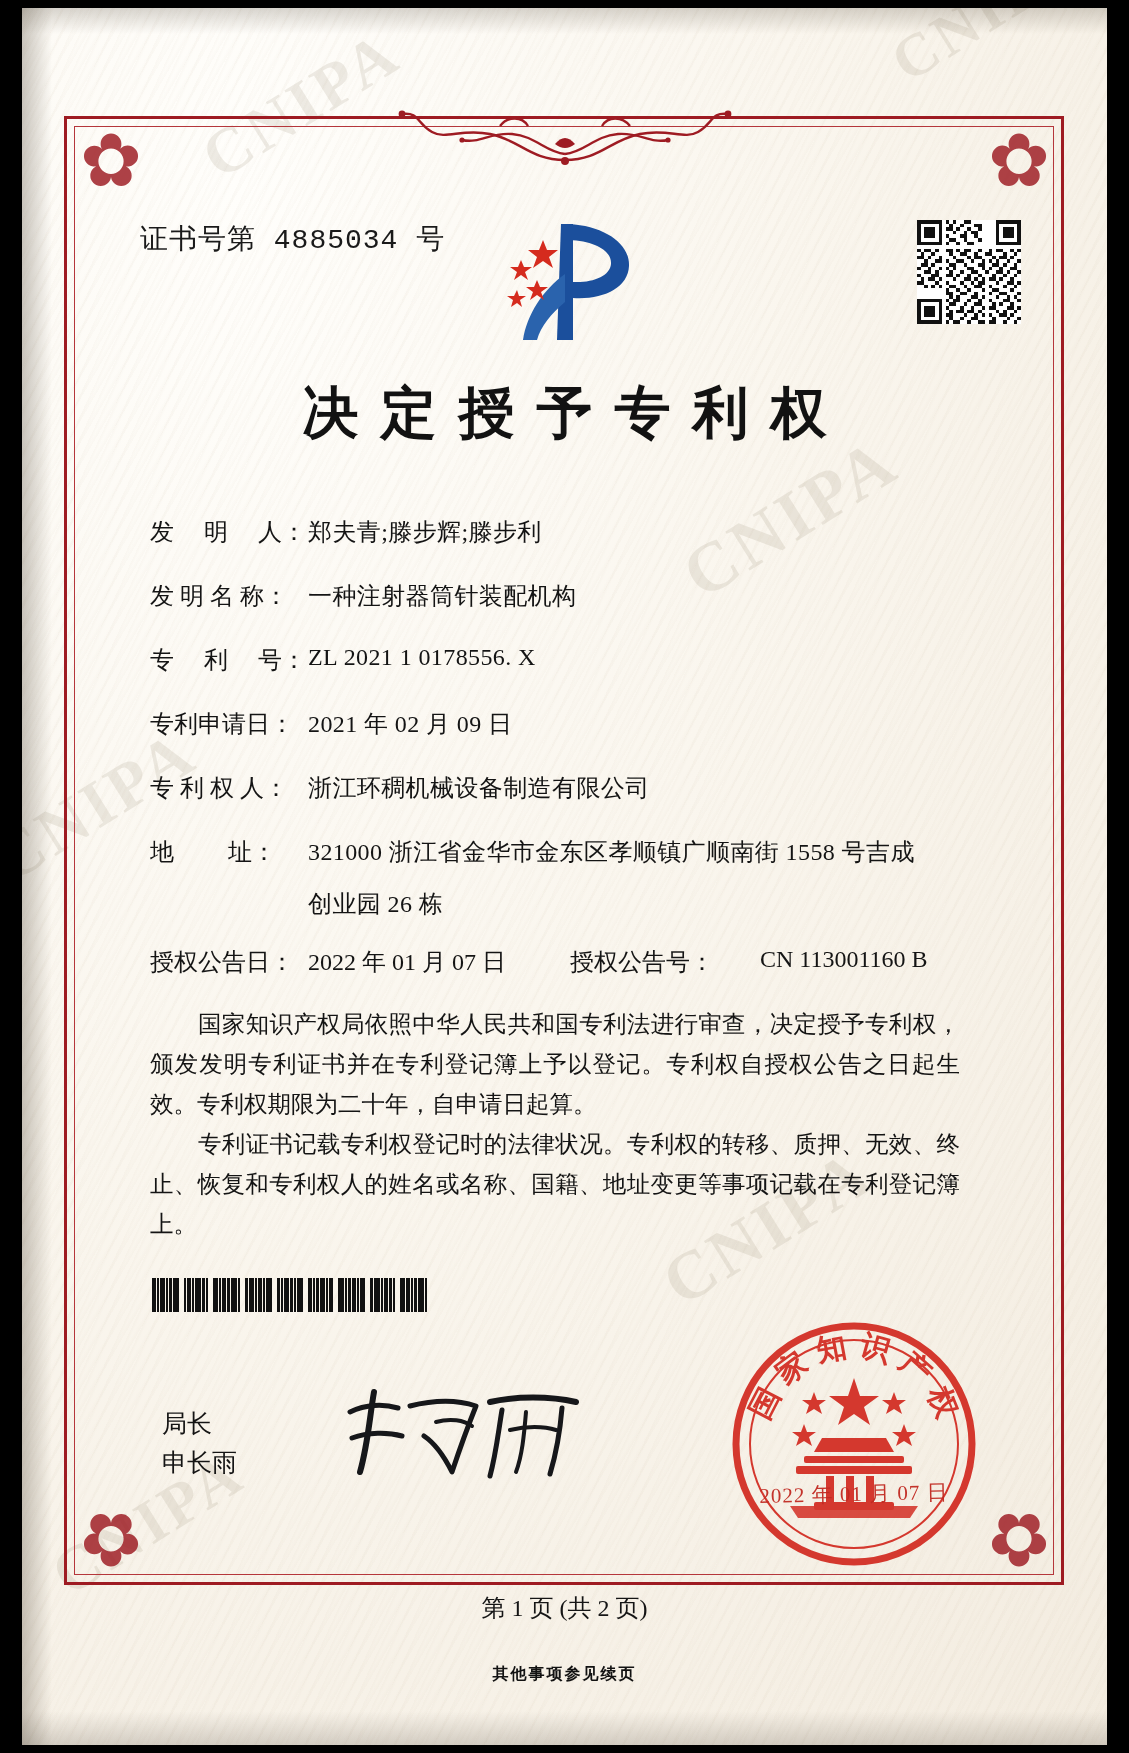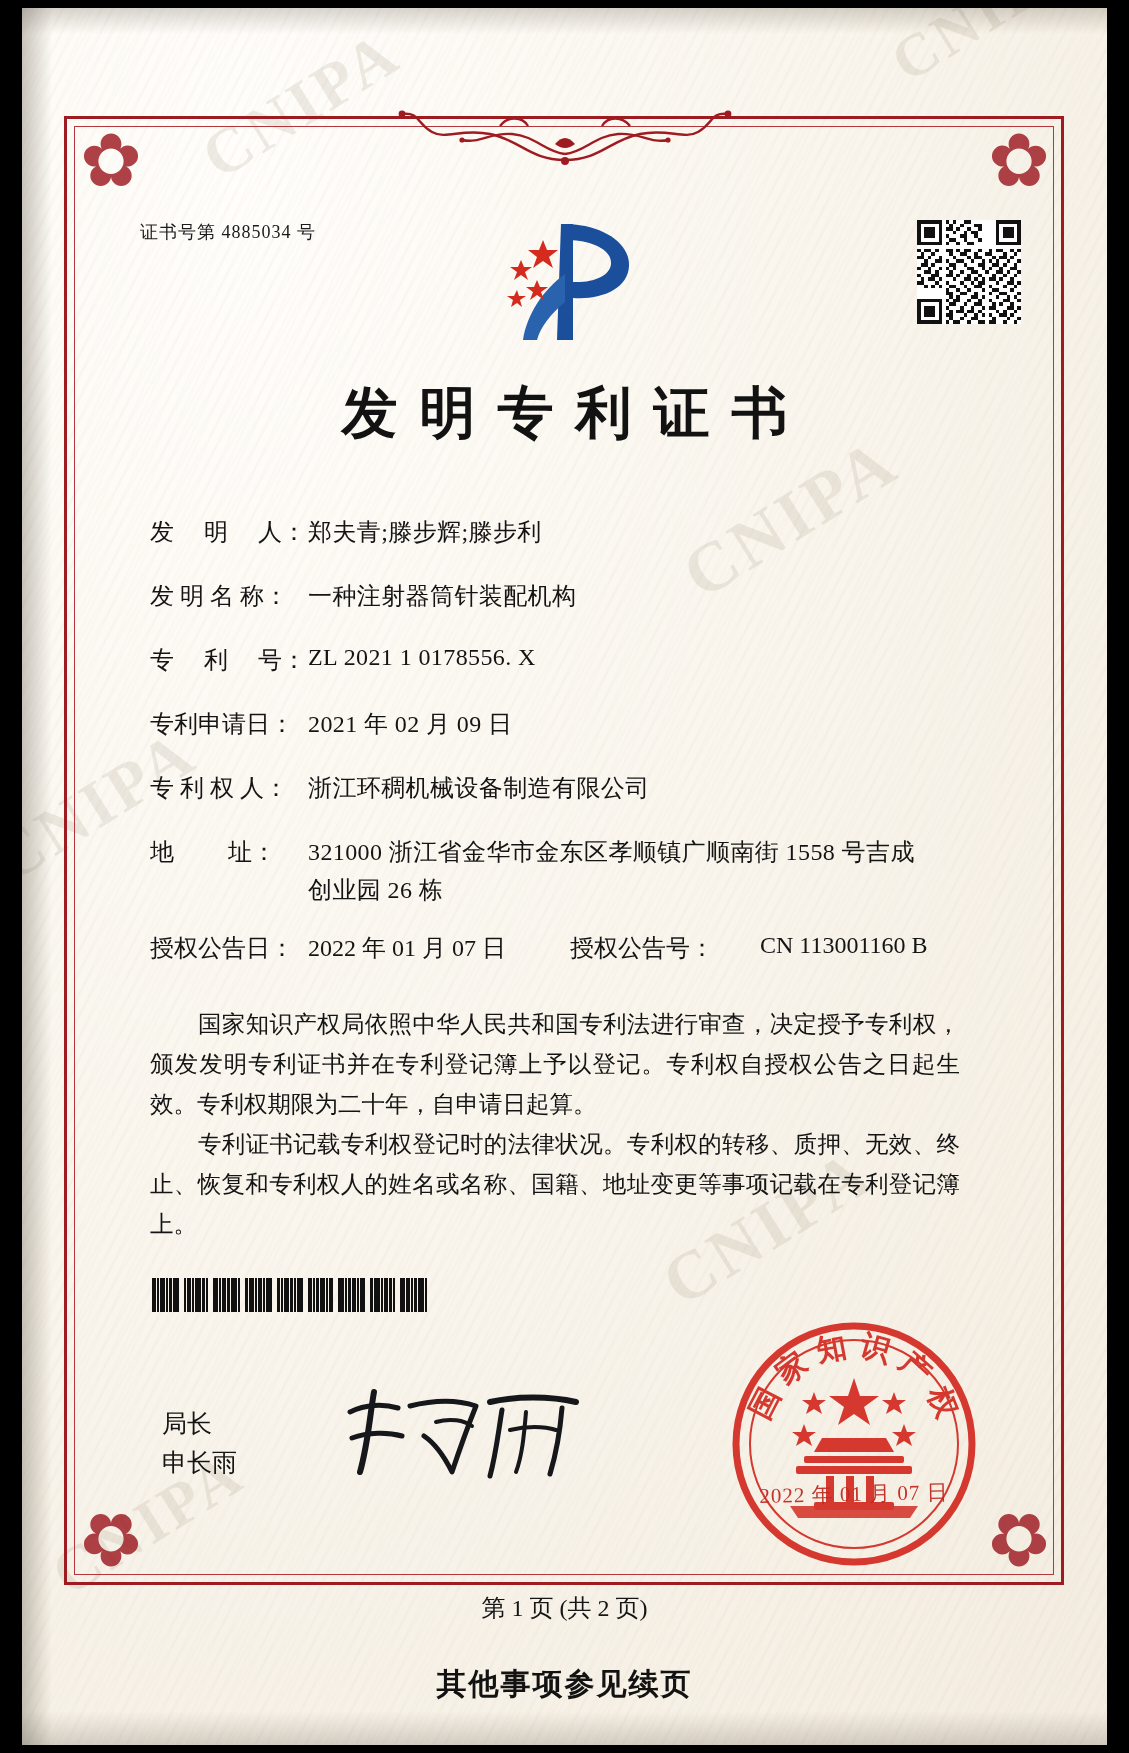"证书号第 4885034 号" .cert-no { font-family: none -> Liberation Mono, monospace; font-size: 18px -> 28px }
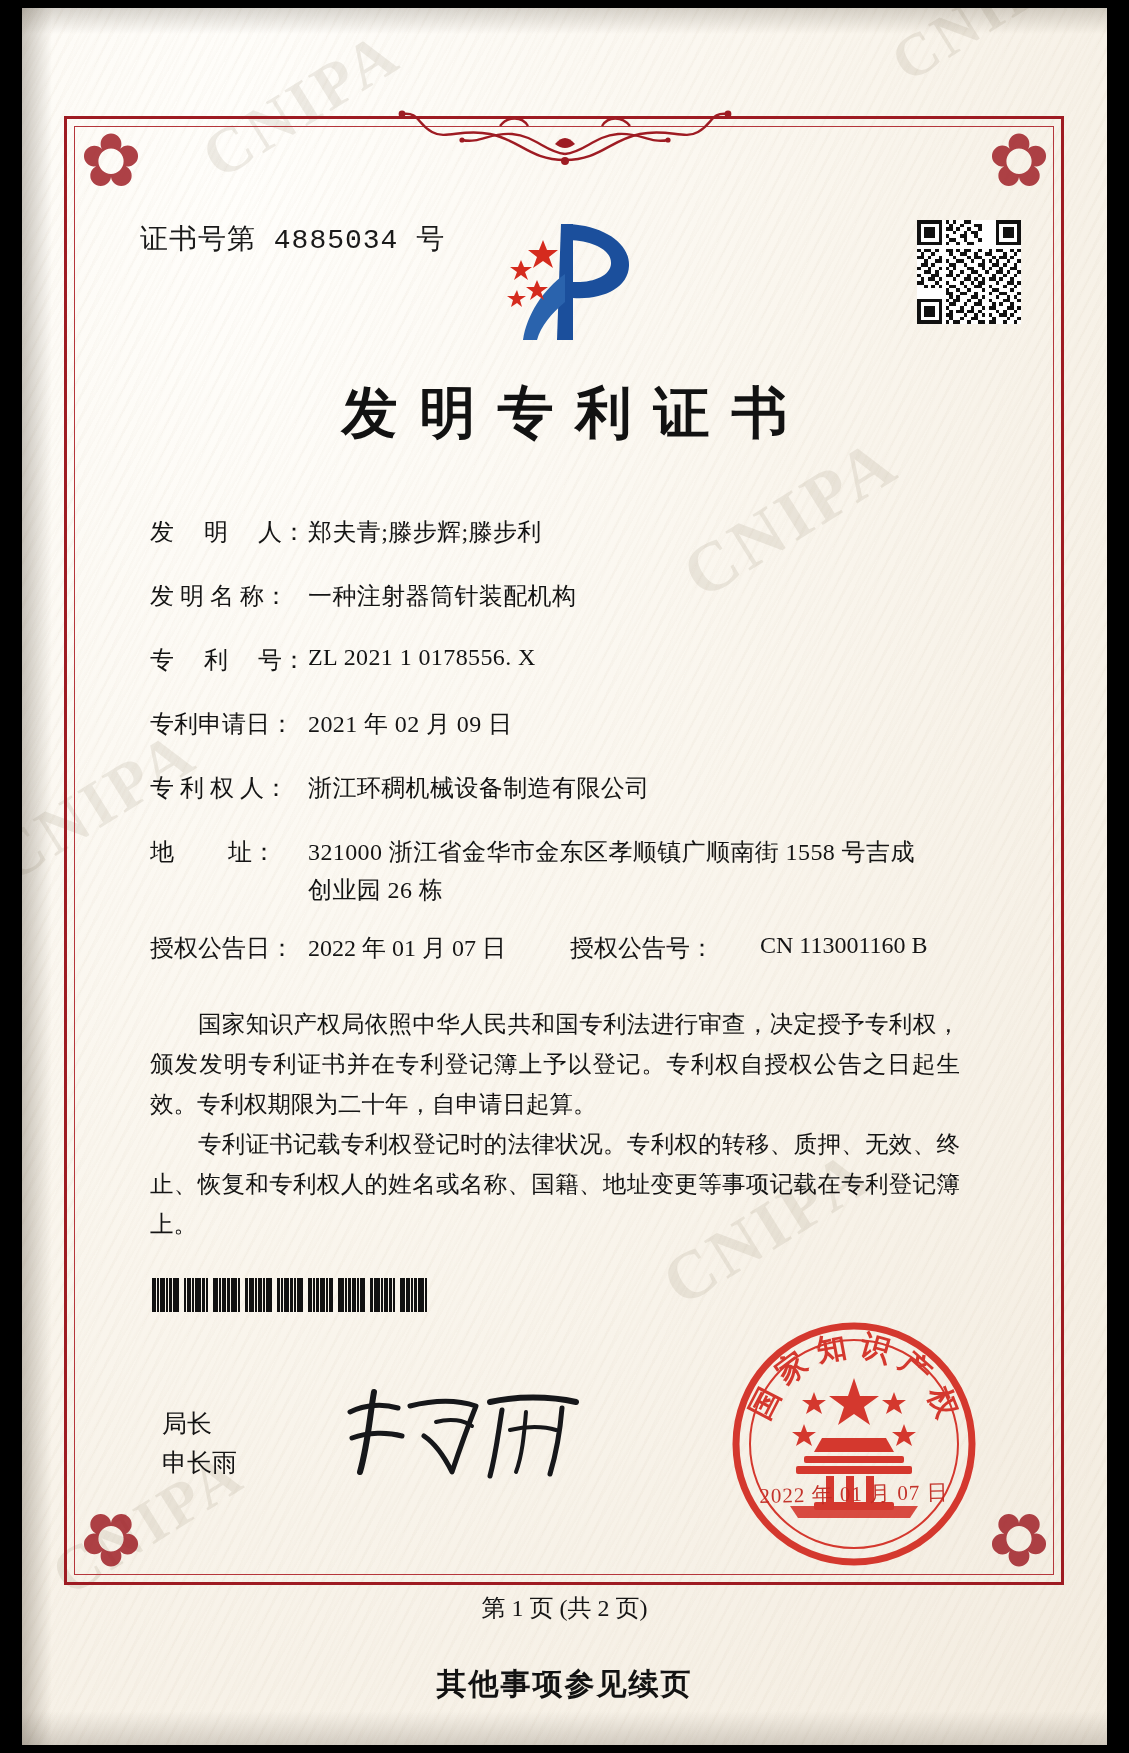"发明专利证书" div.main-title { text: 发明专利证书 -> 决定授予专利权 }
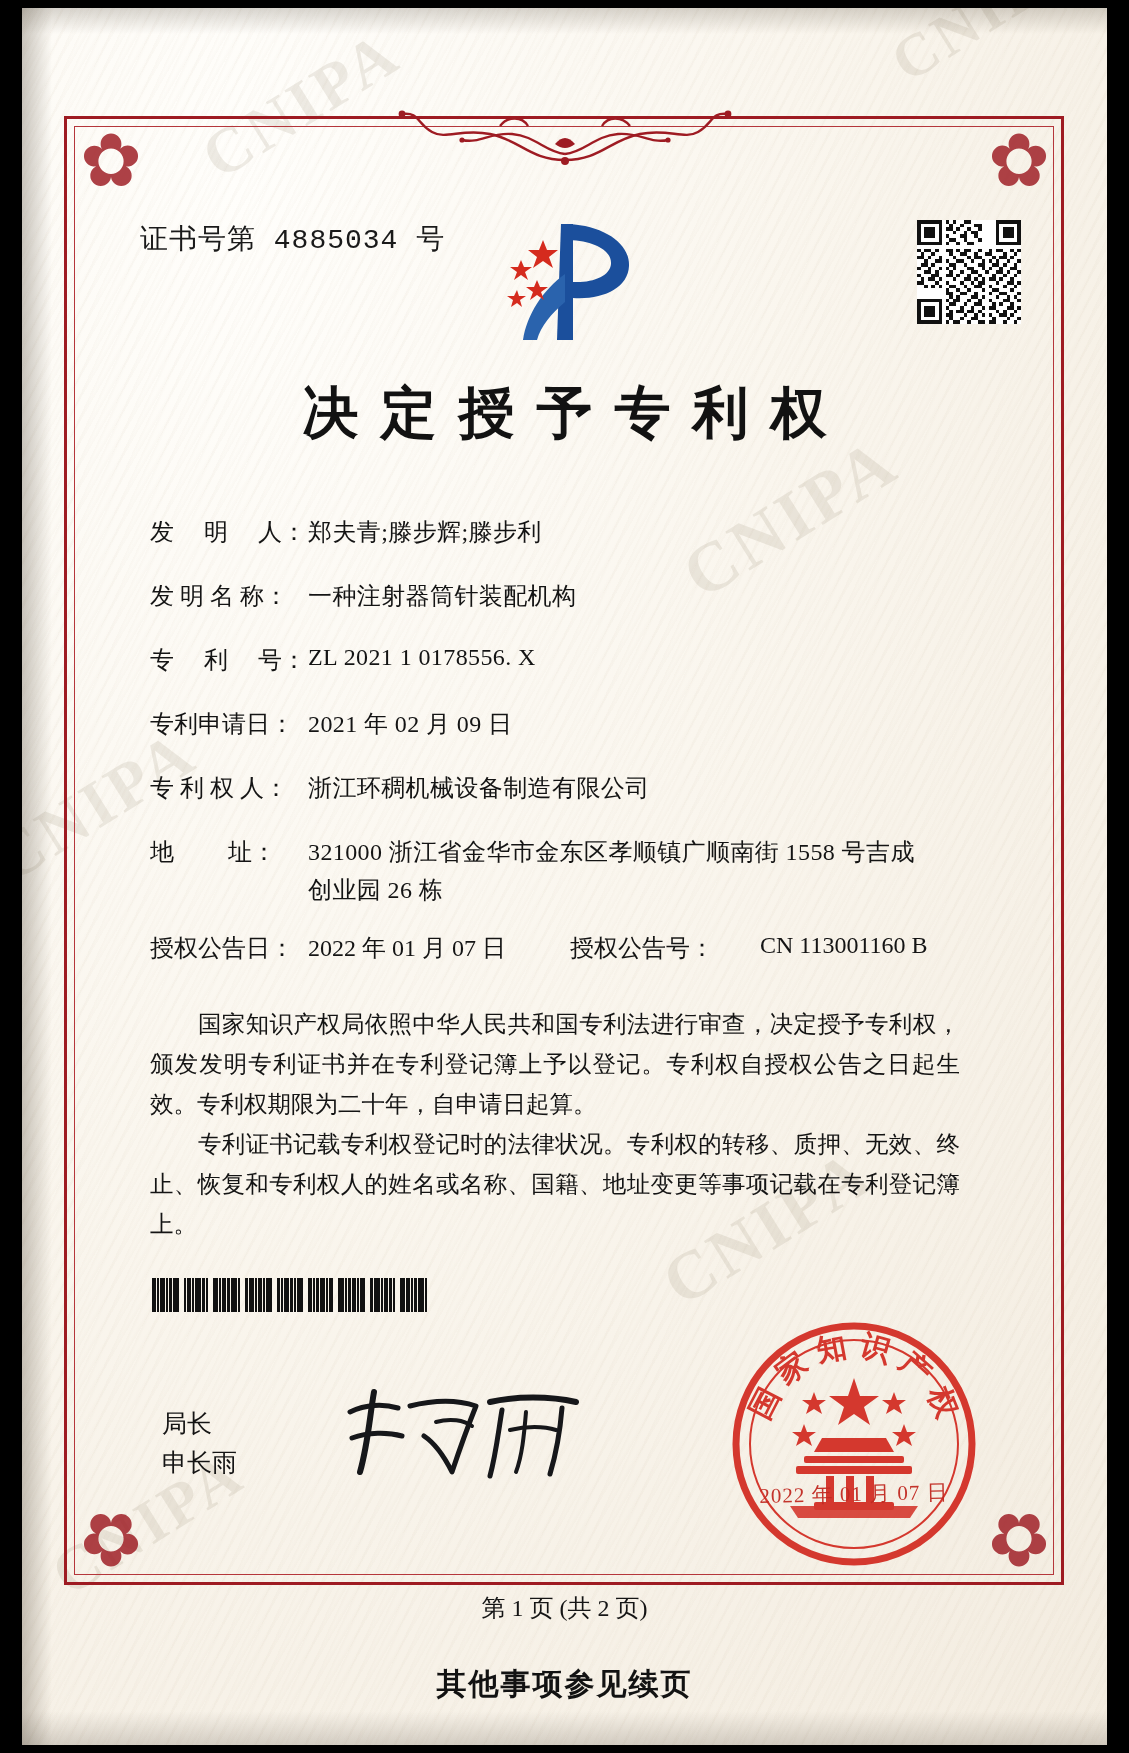"创业园 26 栋" .fv .line2 { margin-top: 6px -> 20px }
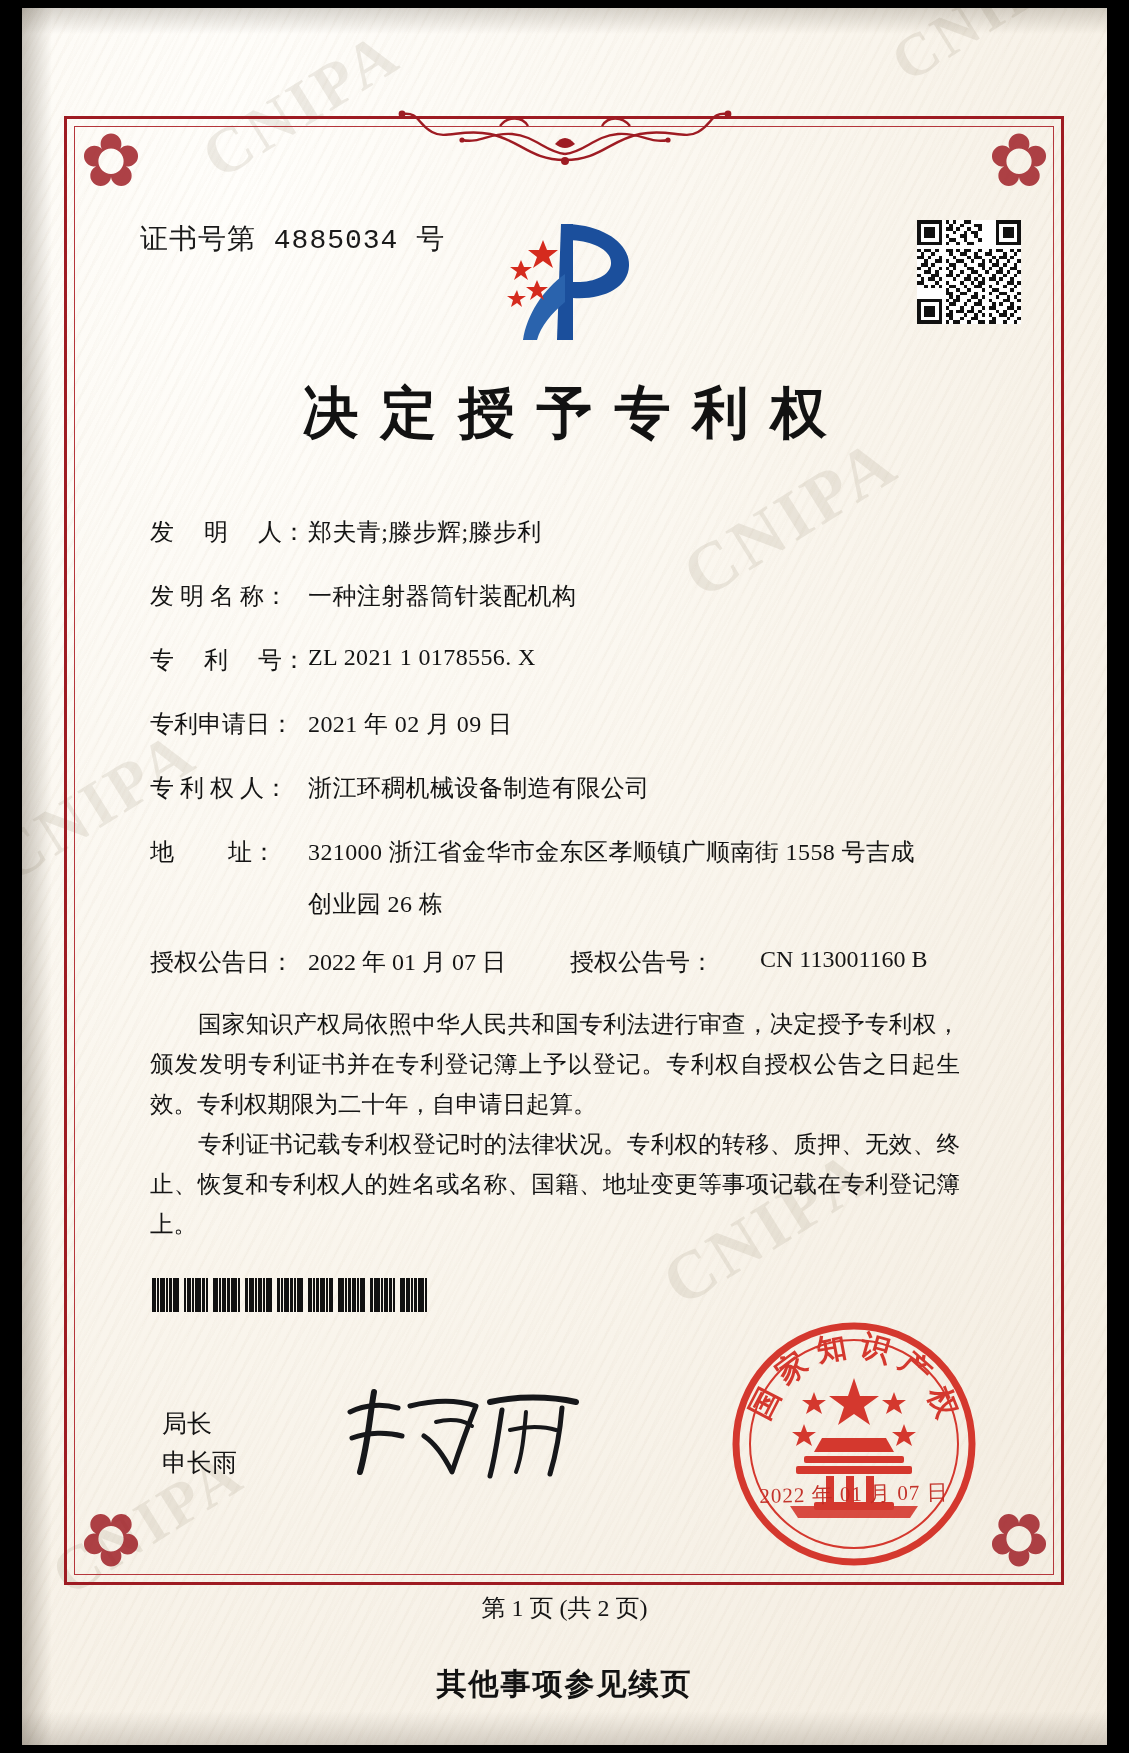"其他事项参见续页" .footer-note { font-size: 30px -> 16px }
